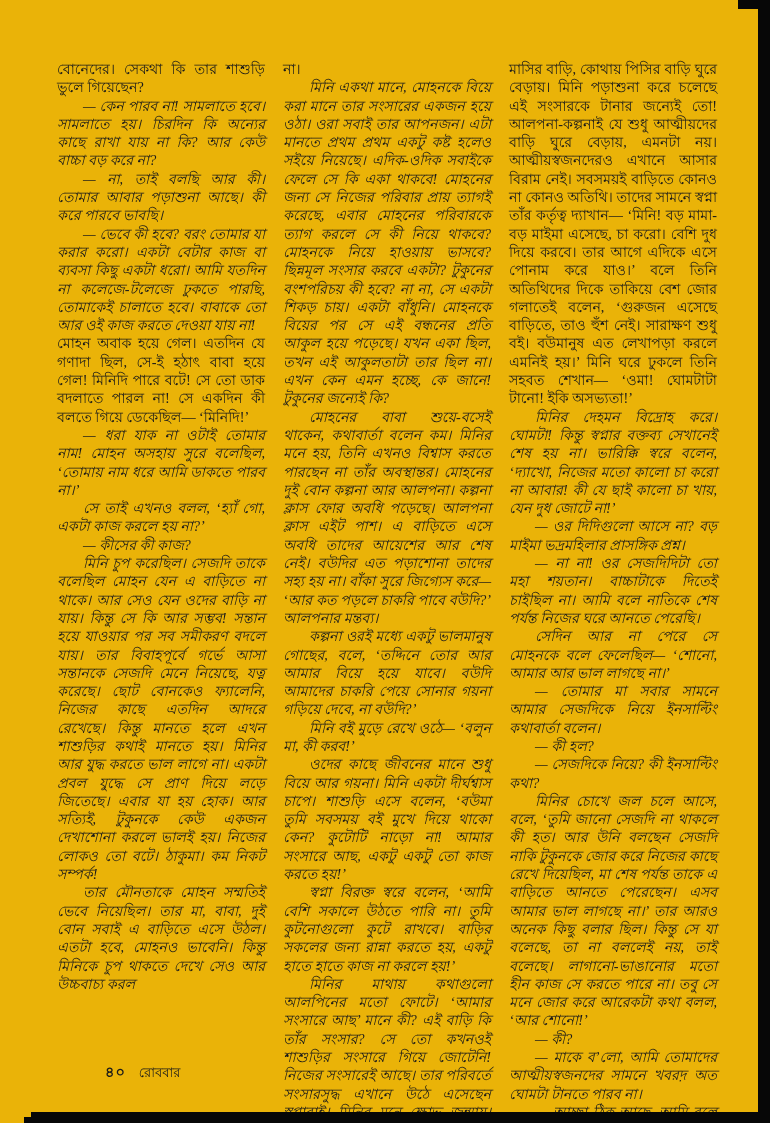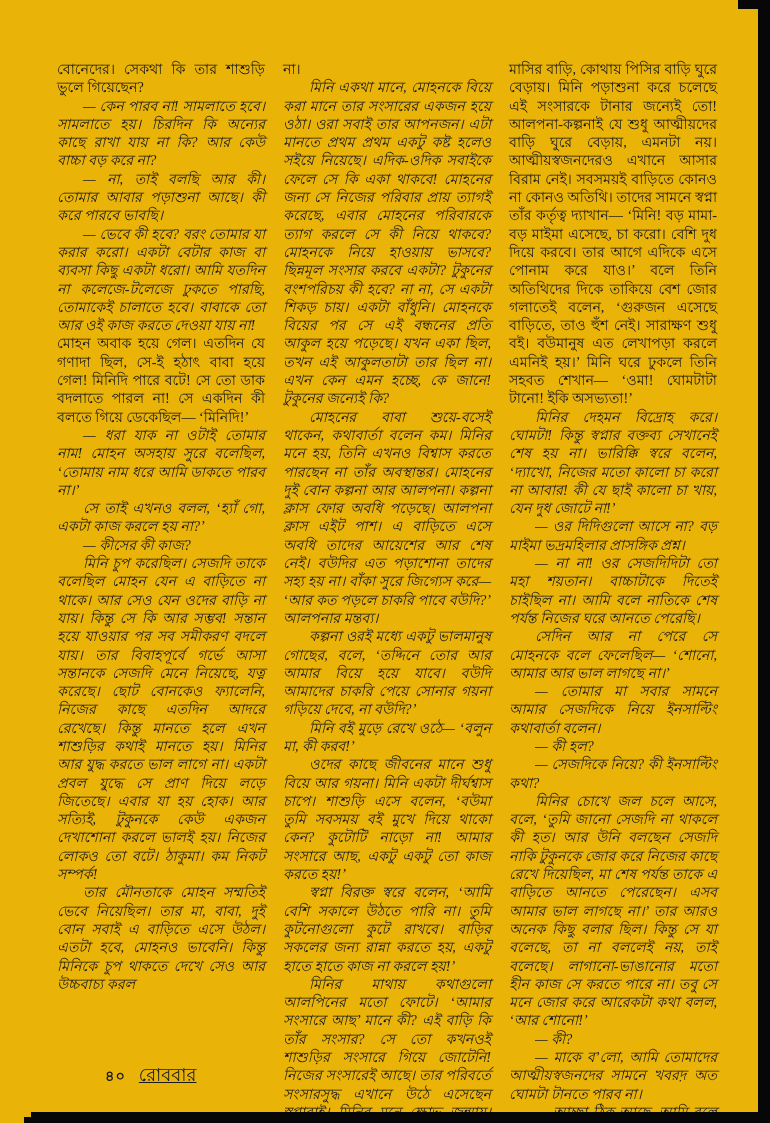"রোববার" .magazine-name { font-size: 18px -> 13px; text-decoration: underline -> none }
